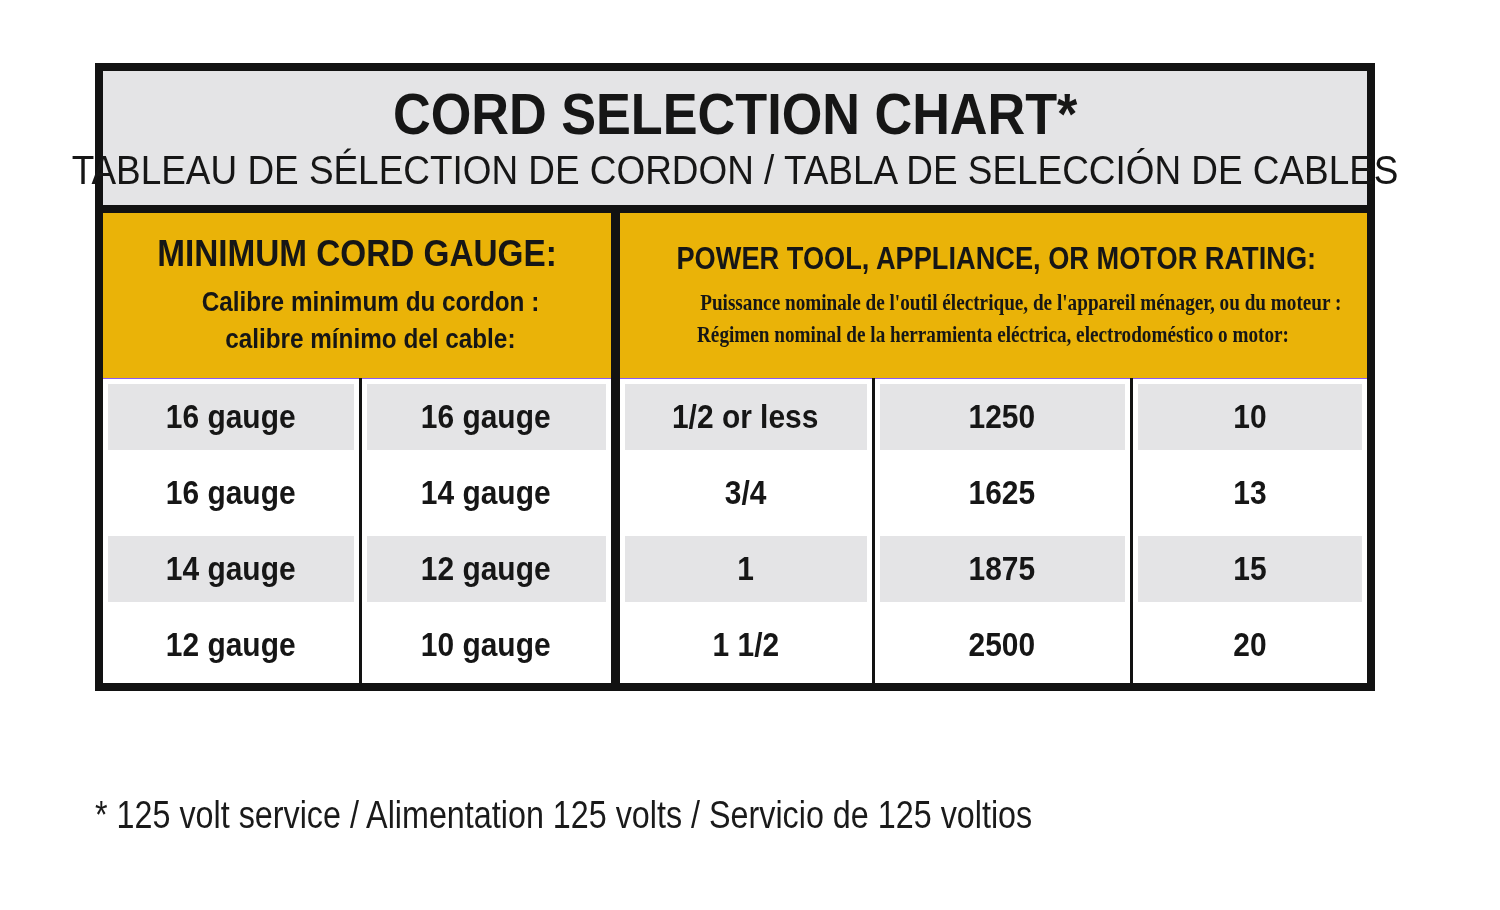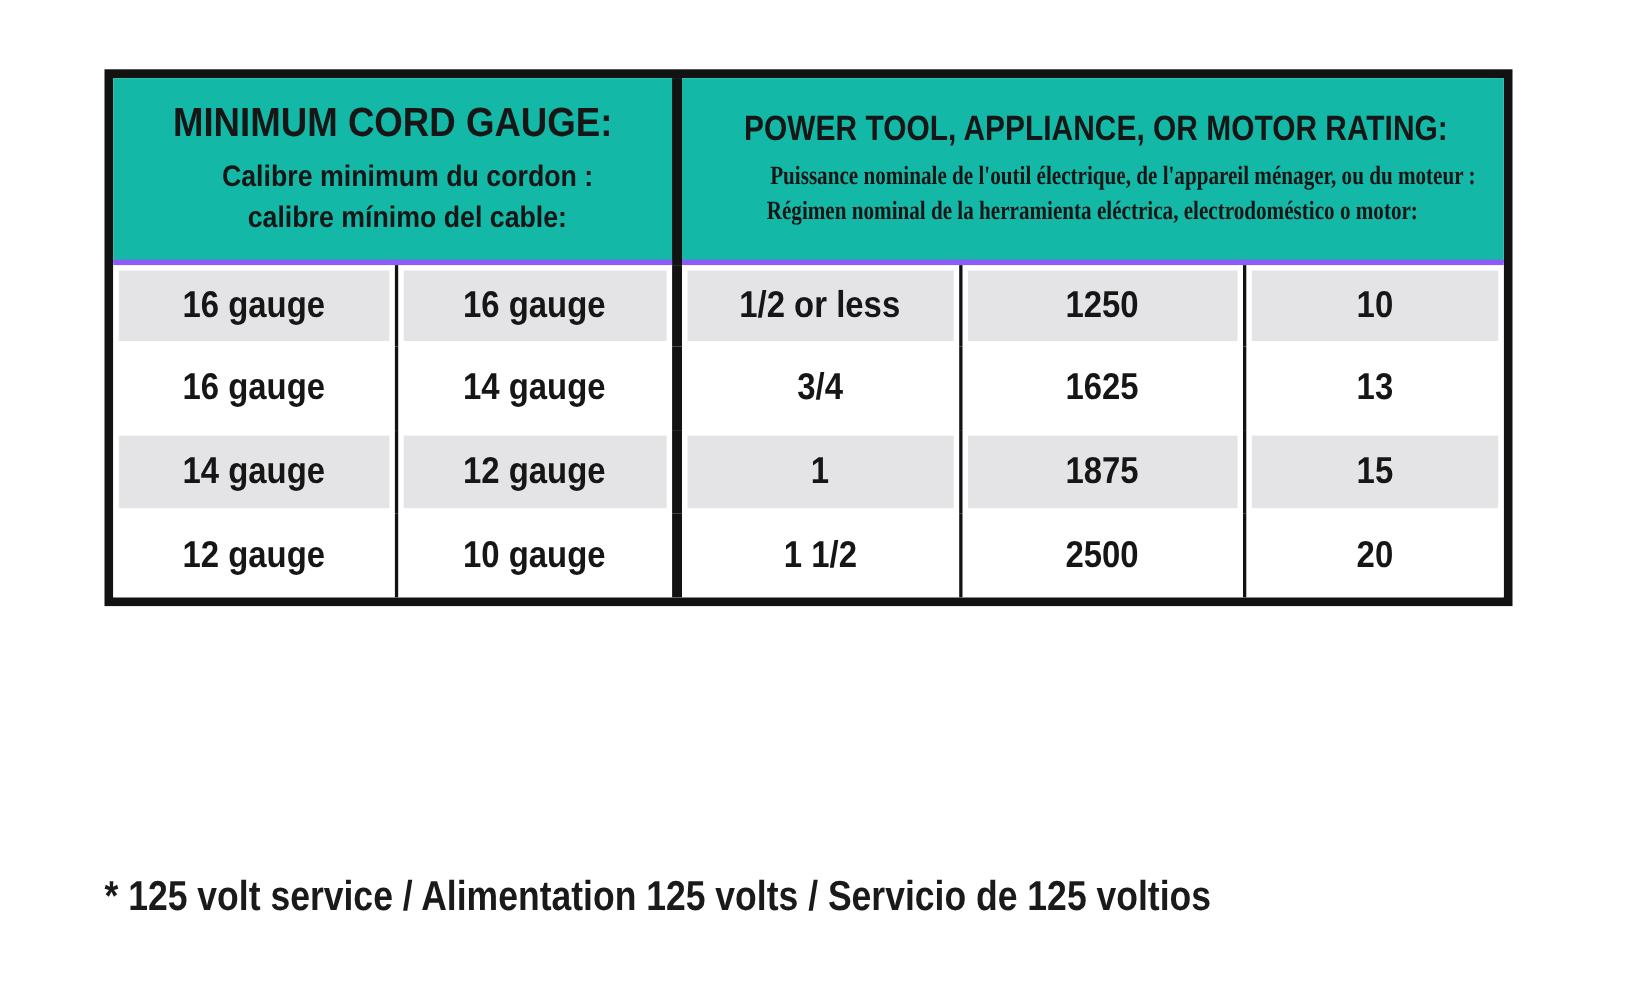"CORD SELECTION CHART*" div.title-panel { html: none -> <div> <div> <span>CORD SELECTION CHART*</span> </div> <div> <span>TABLEAU DE SÉLECTION DE CORDON / TABLA DE SELECCIÓN DE CABLES</span> </div> </div> }
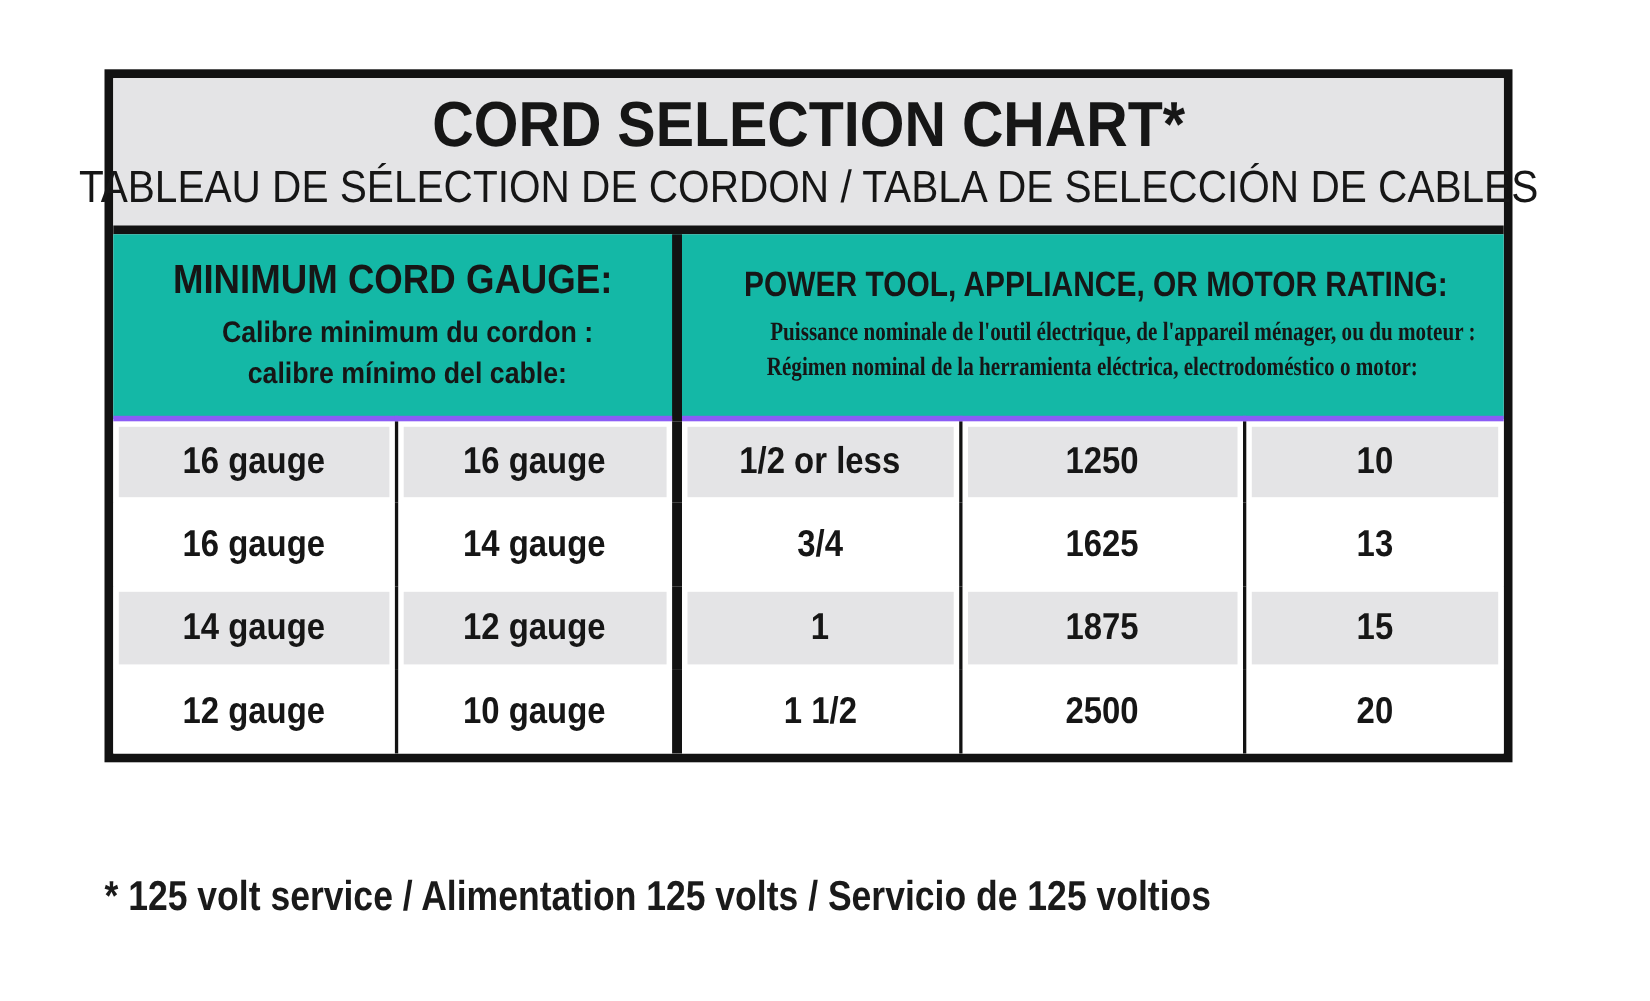"MINIMUM CORD GAUGE:" tr.sec th { background: #14b8a6 -> #eab308; border-bottom: 5px solid #8b5cf6 -> 1px solid #8b5cf6 }
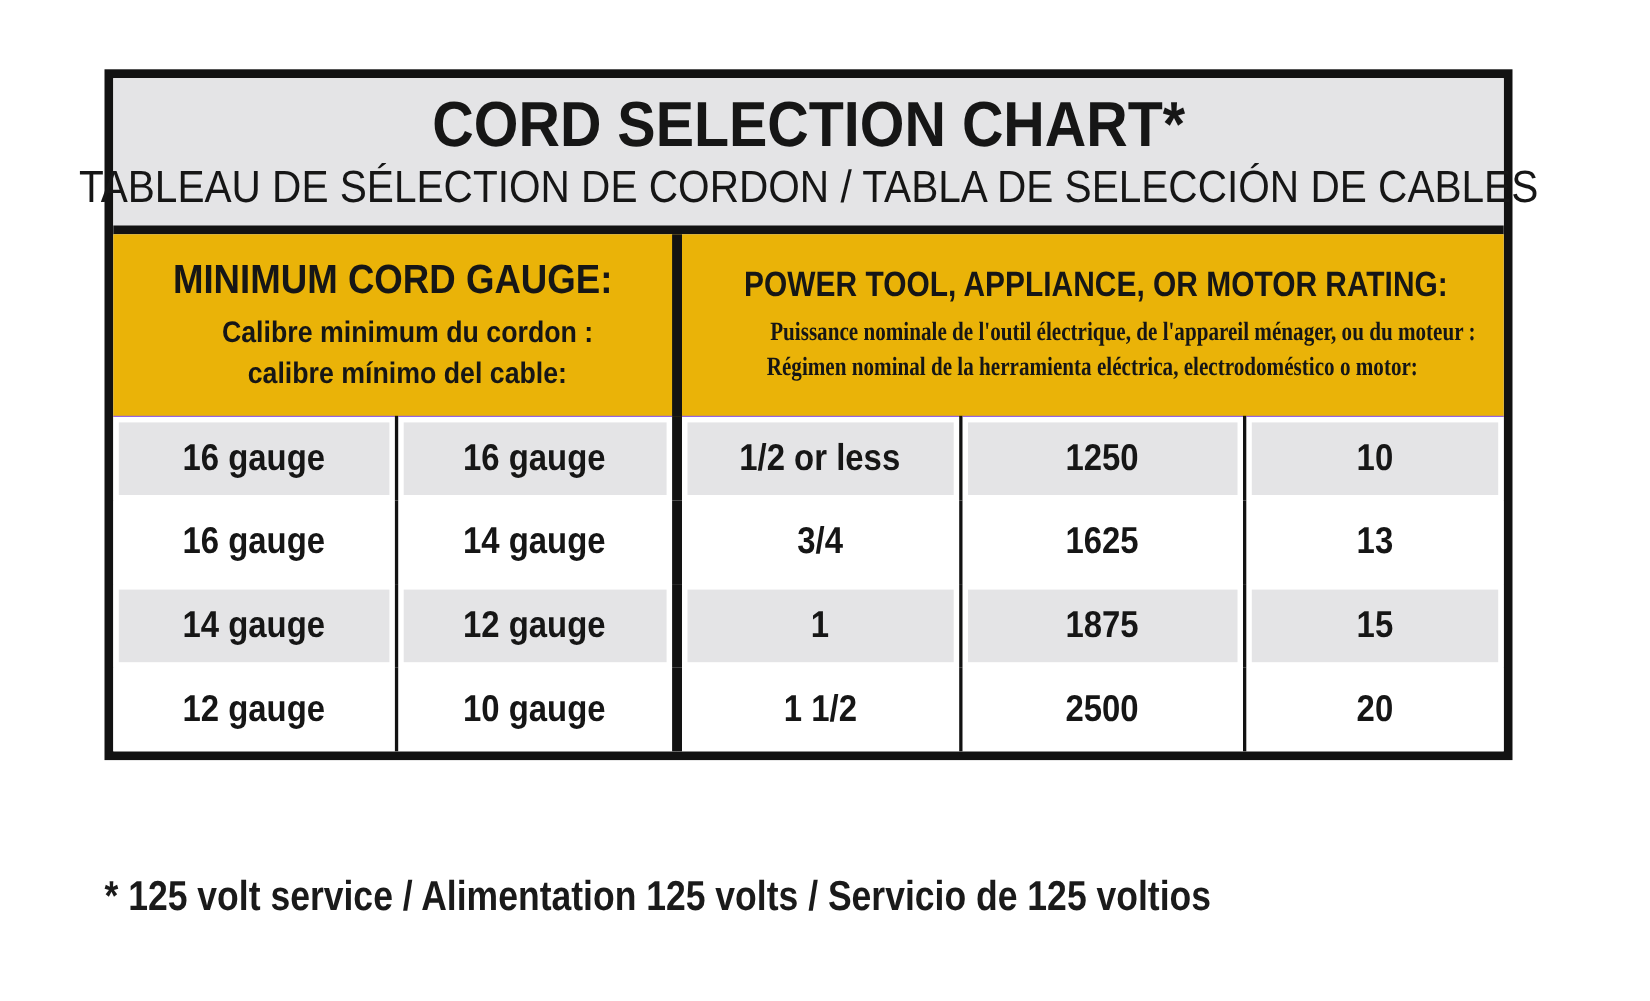"* 125 volt service /" .footnote { font-weight: bold -> normal }
